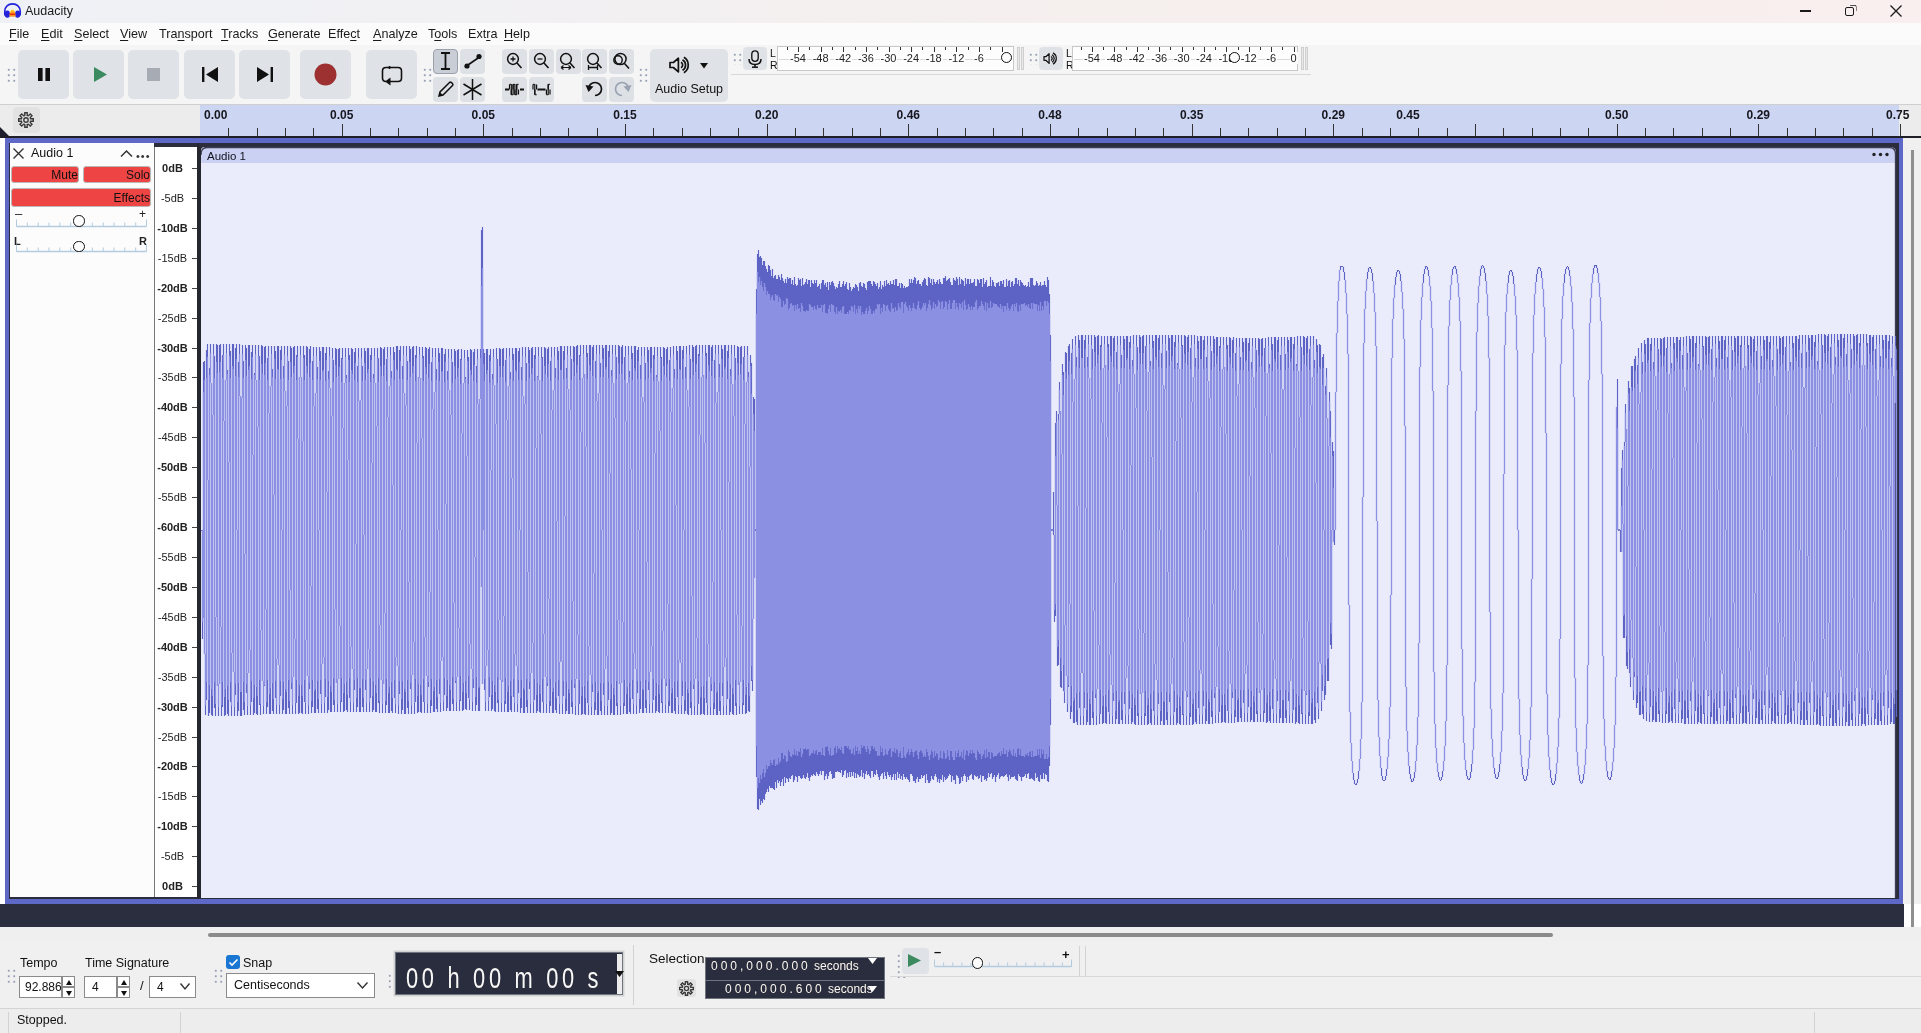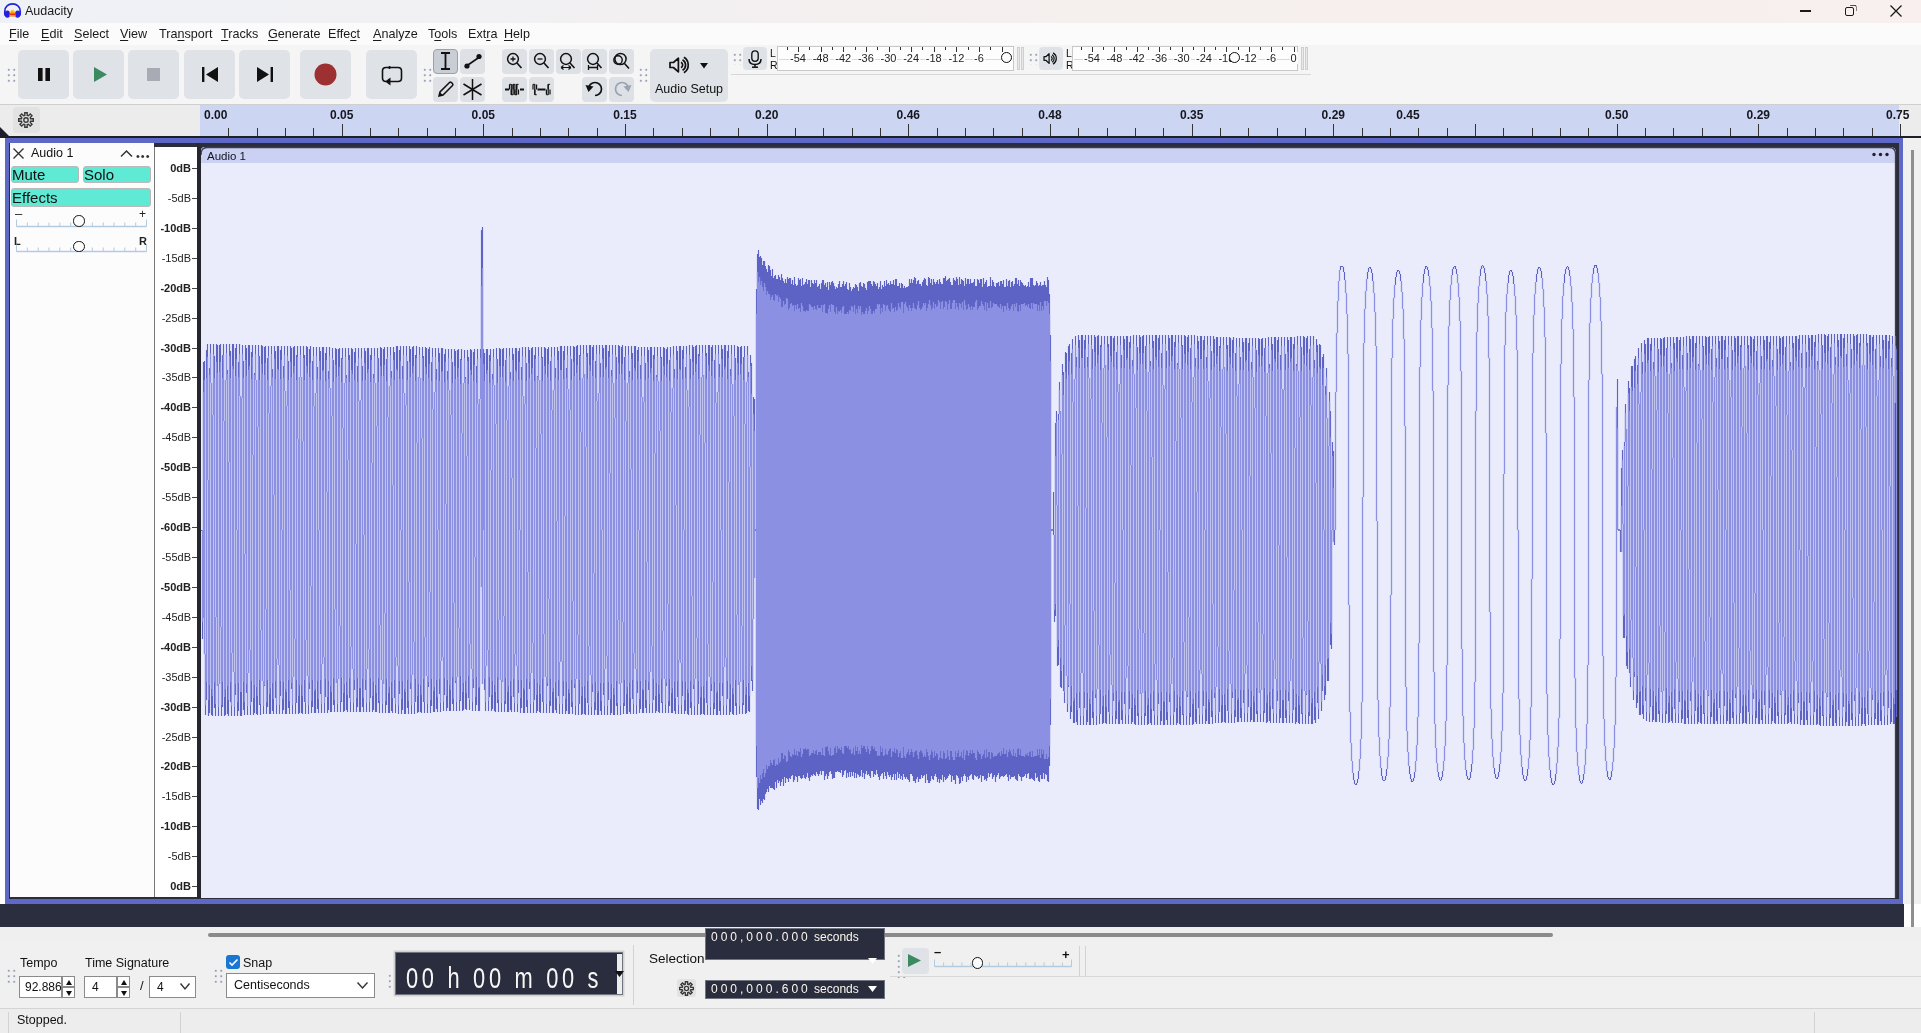"Mute" .panelbtn { background: #5eead4 -> #ef4444; font-size: 15px -> 12px; text-align: left -> right }
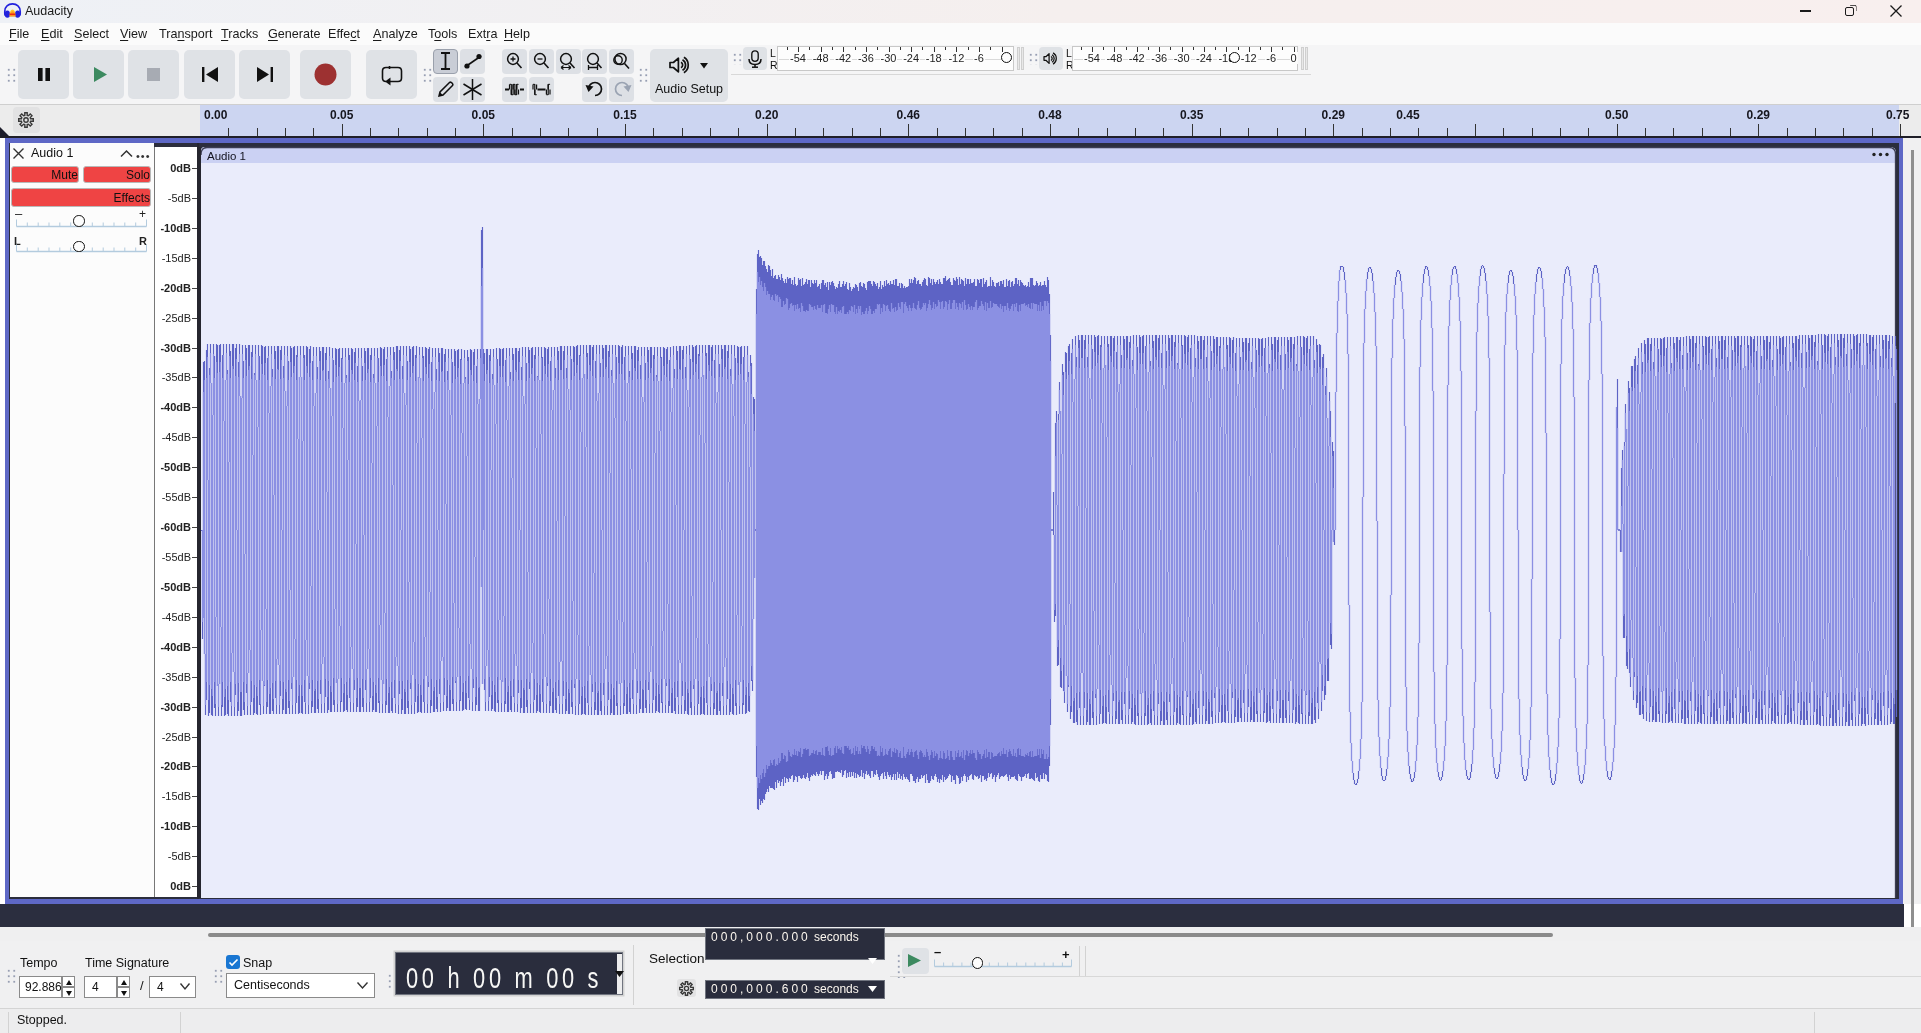"0dB" .dblbl { text-align: right -> center }
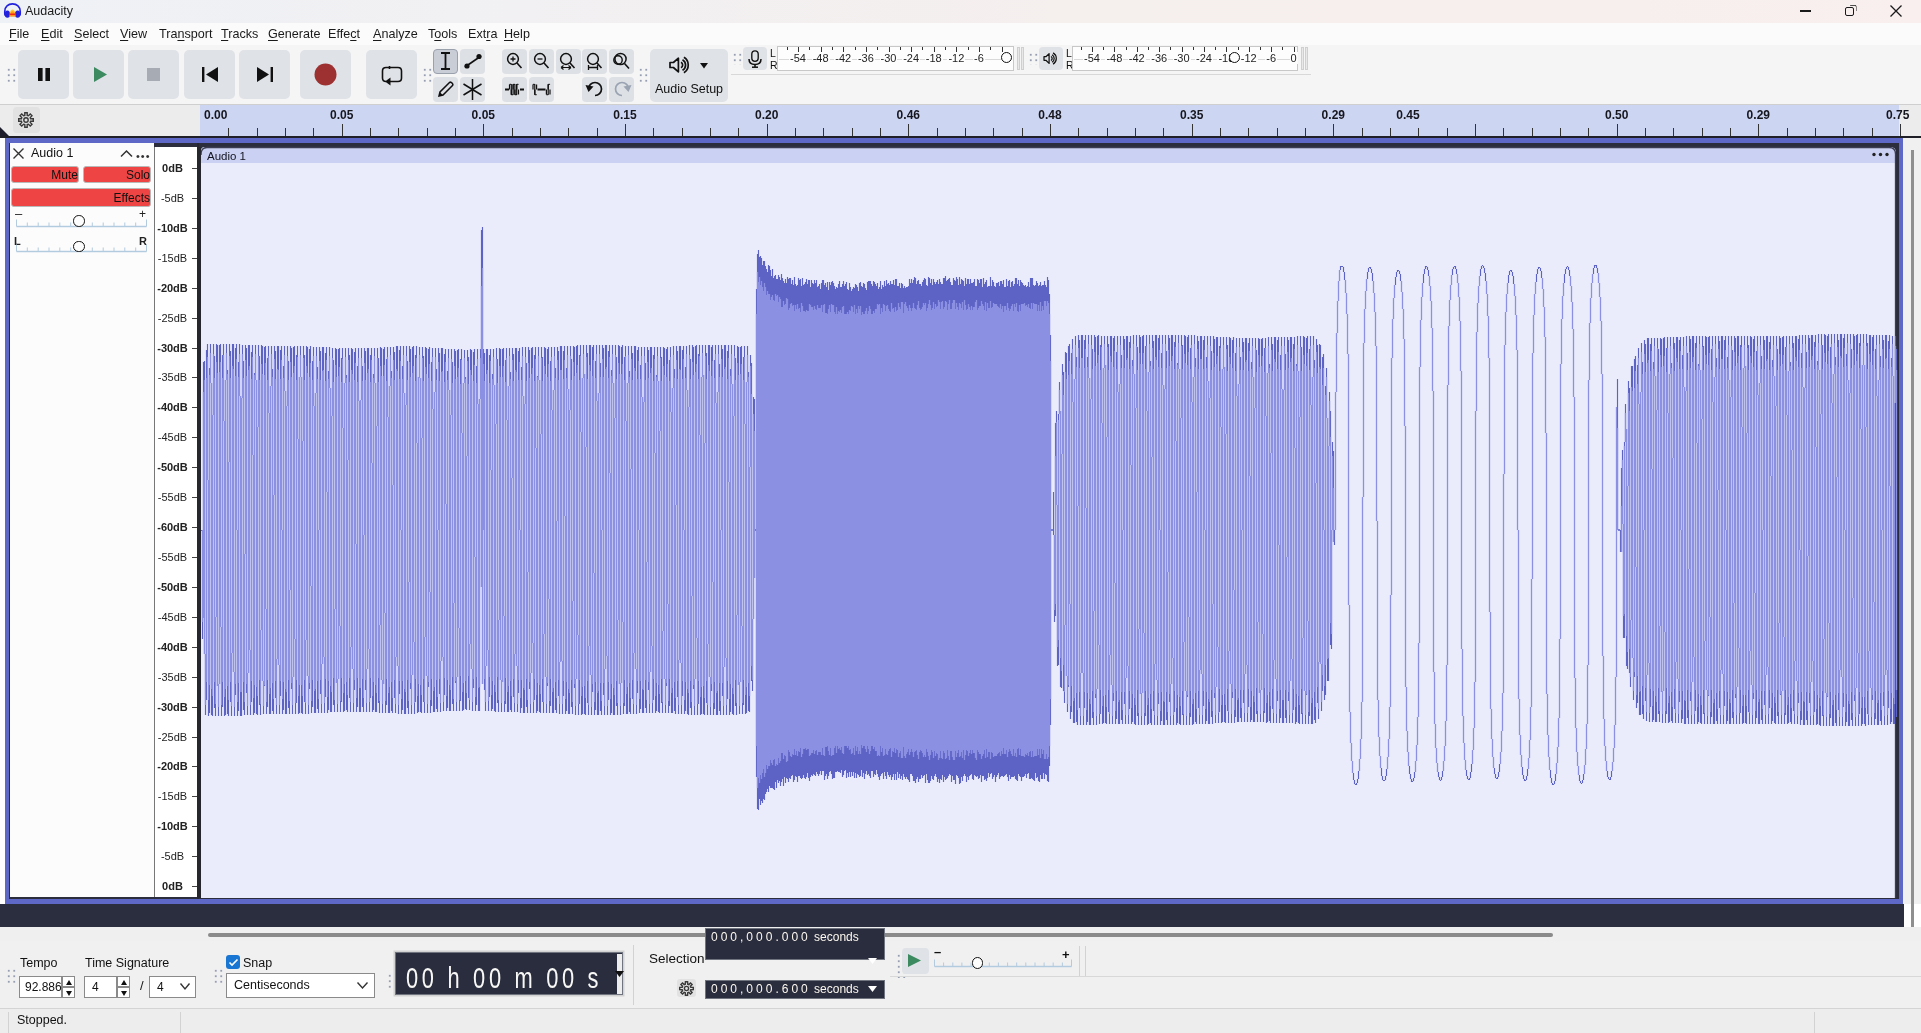"000,000.000 seconds" div.darkbox { top: 928px -> 957px }
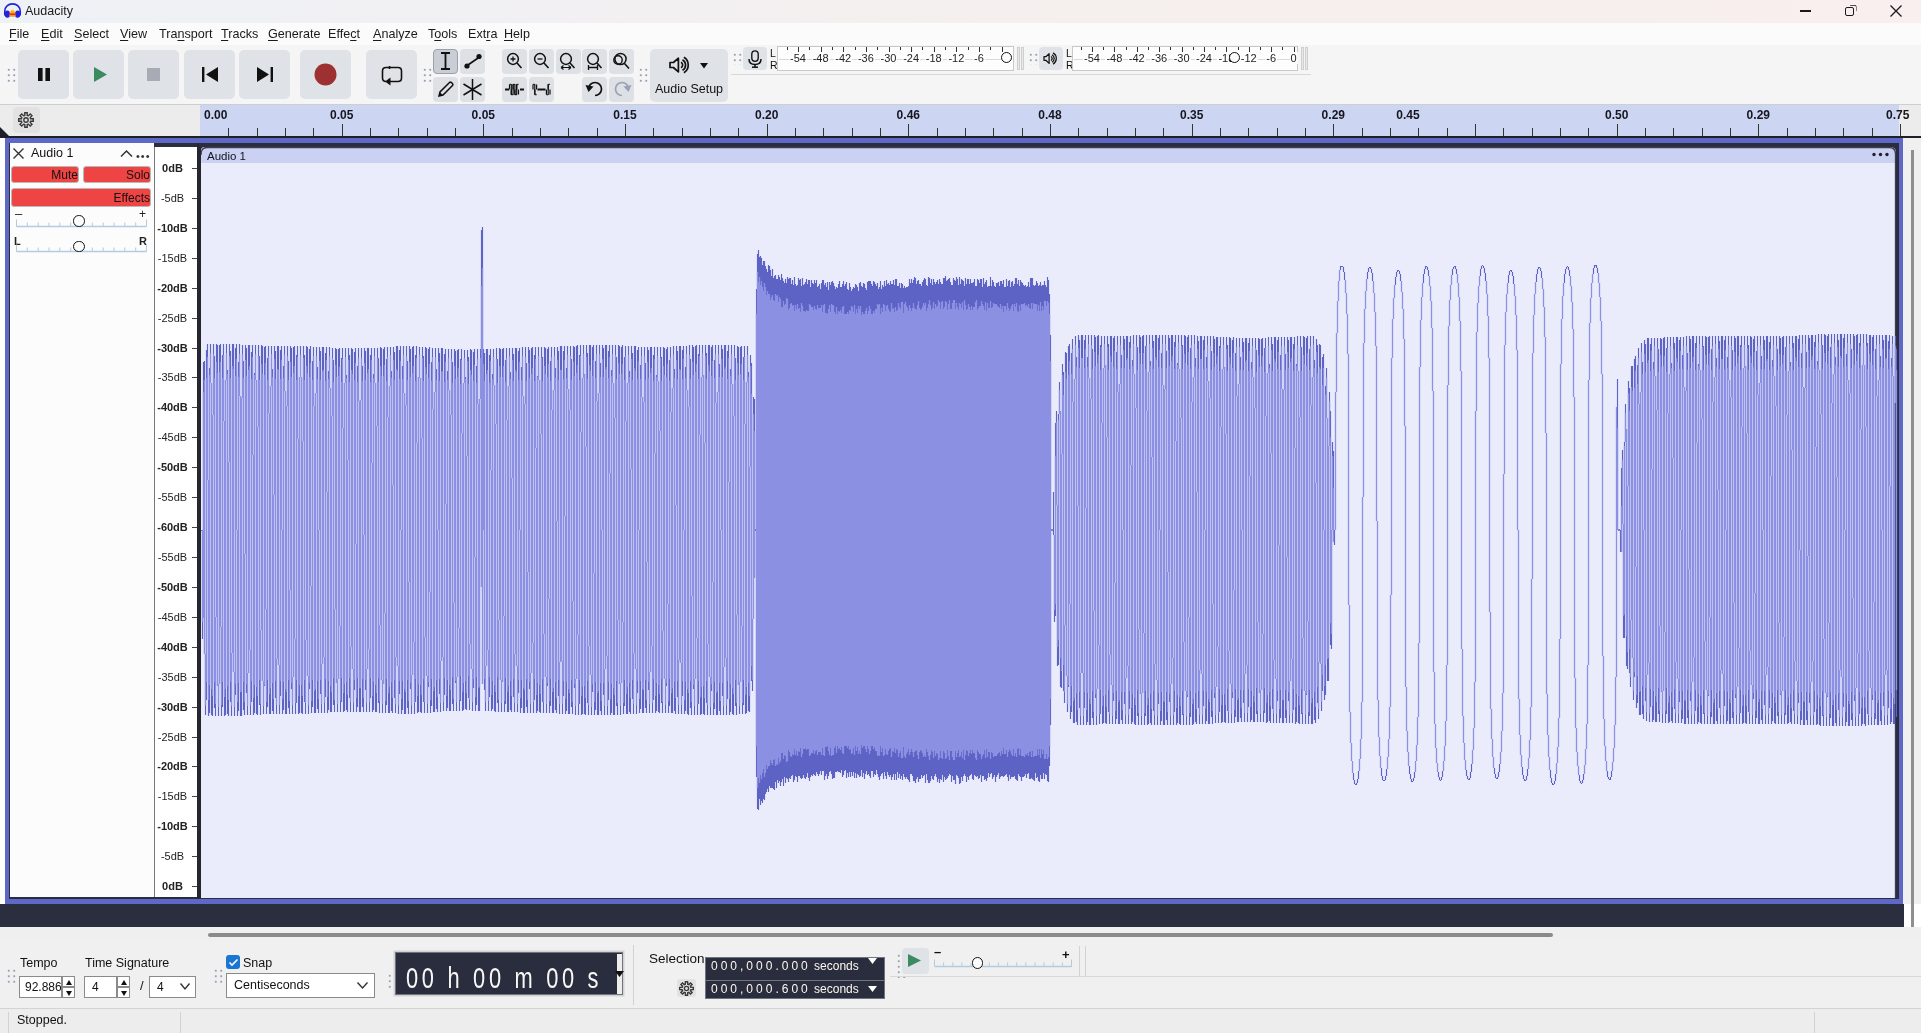"000,000.600" span { padding-left: 5px -> 19px }
